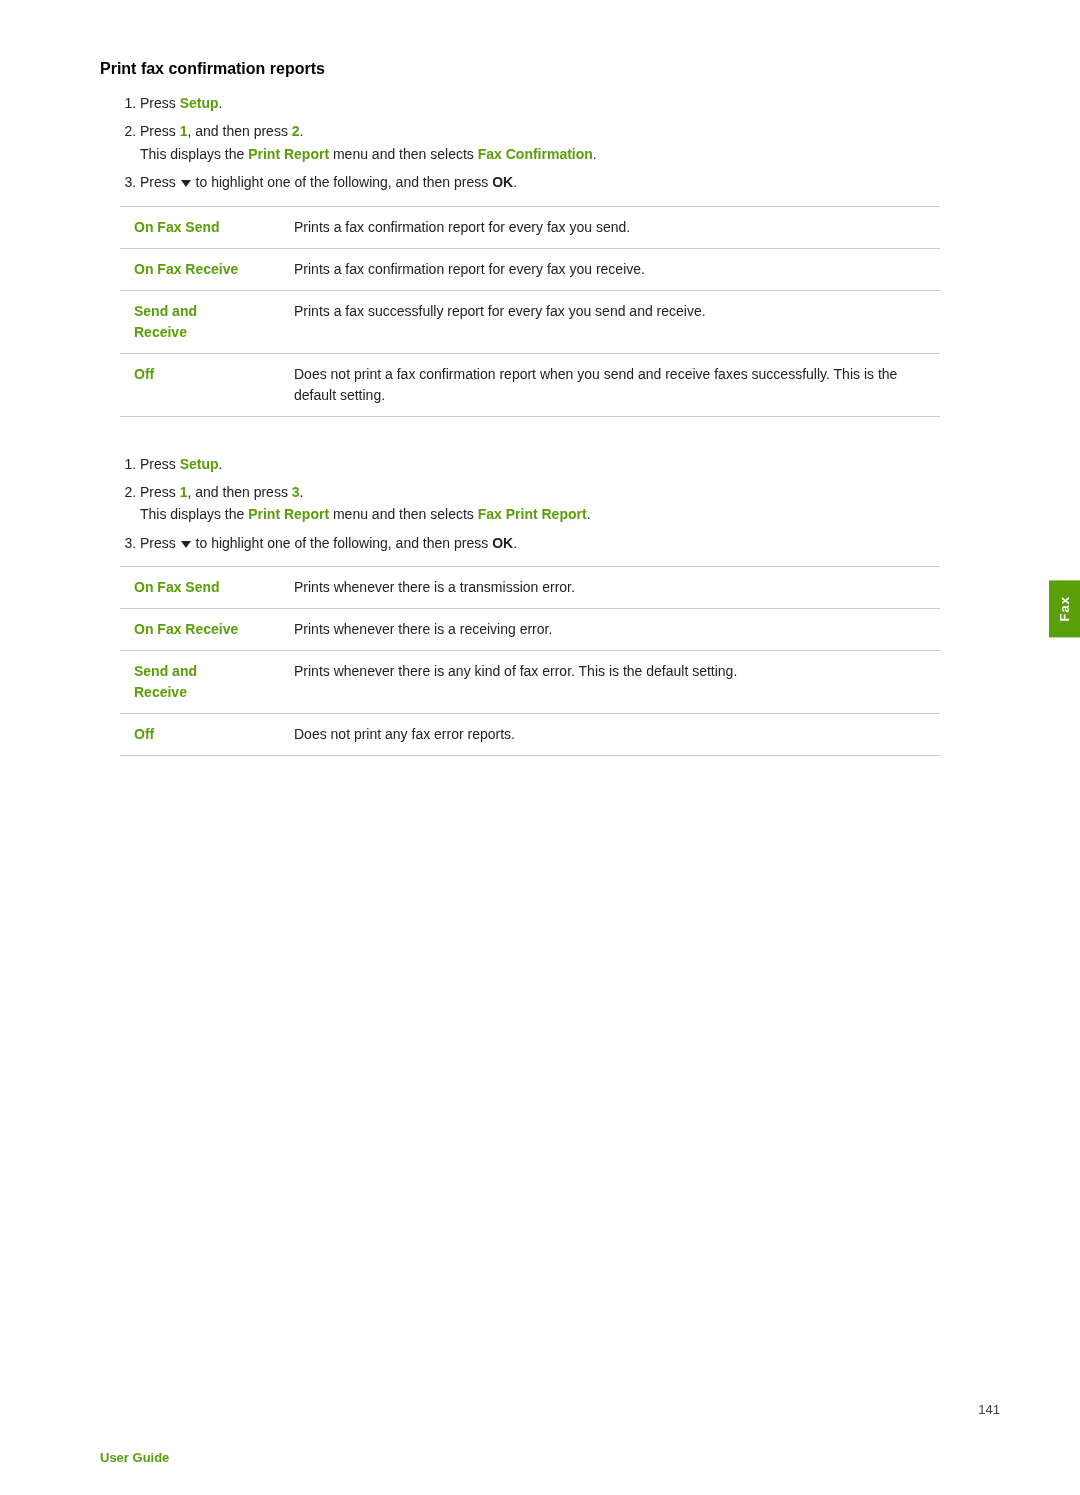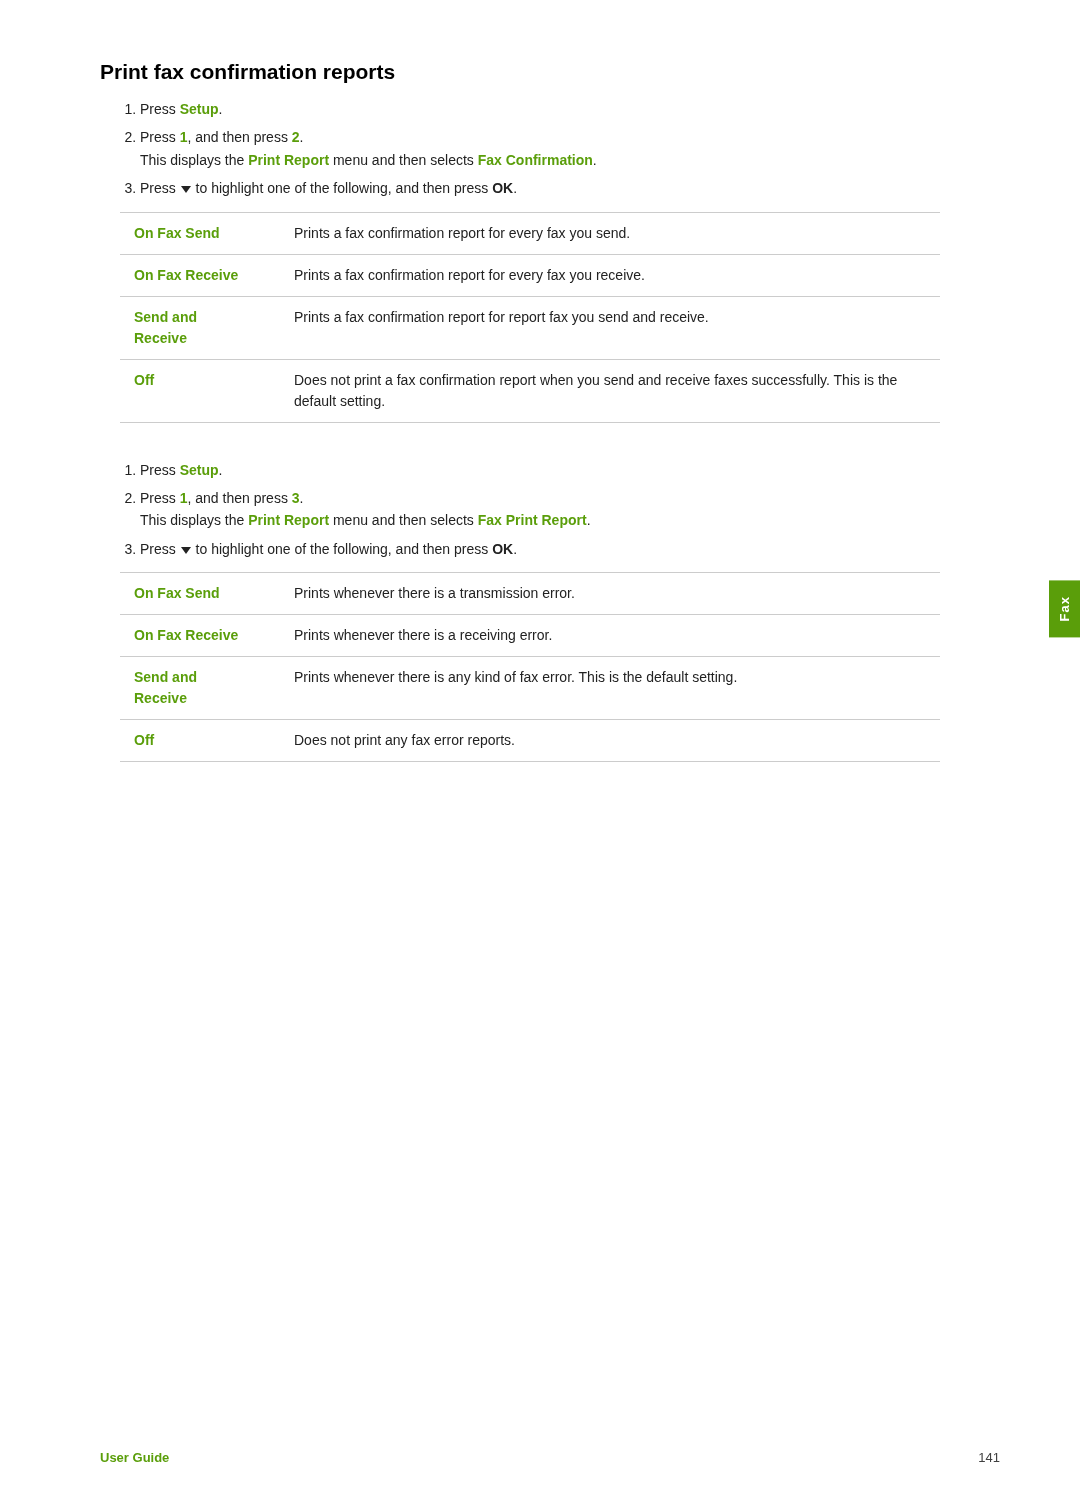"Print fax confirmation reports" .section-title { font-size: 21px -> 16px }
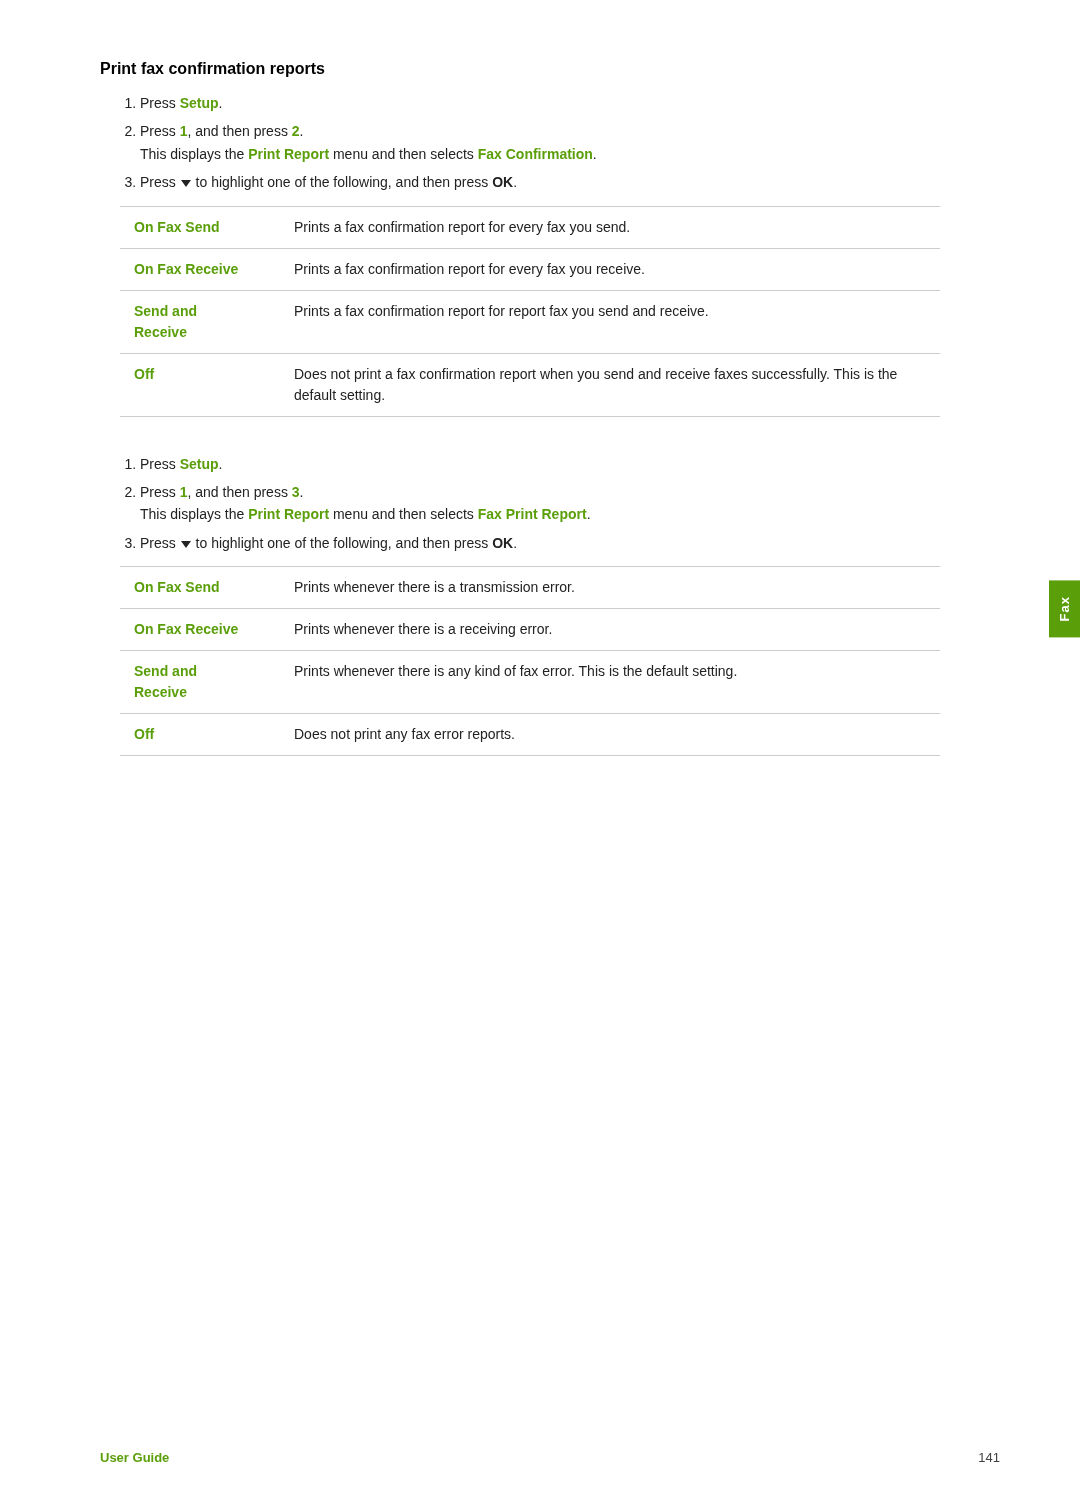"Prints a fax confirmation report for report" td { text: confirmation report for report -> successfully report for every }
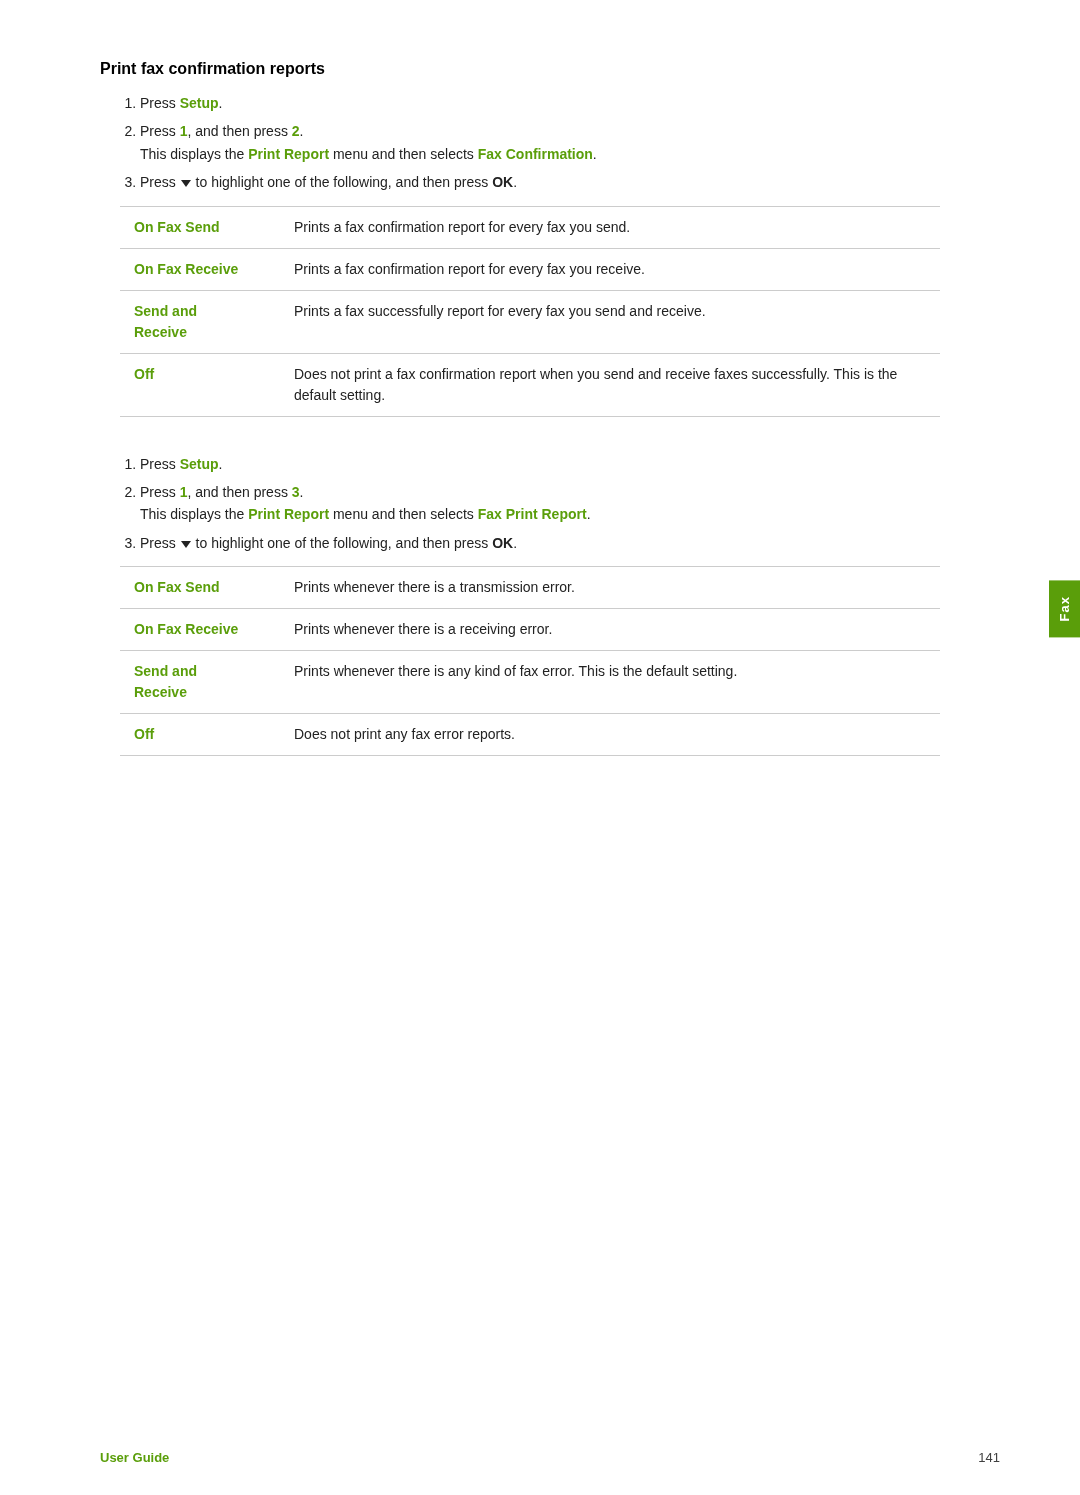"User Guide" .footer-left { margin-top: none -> 48px }
